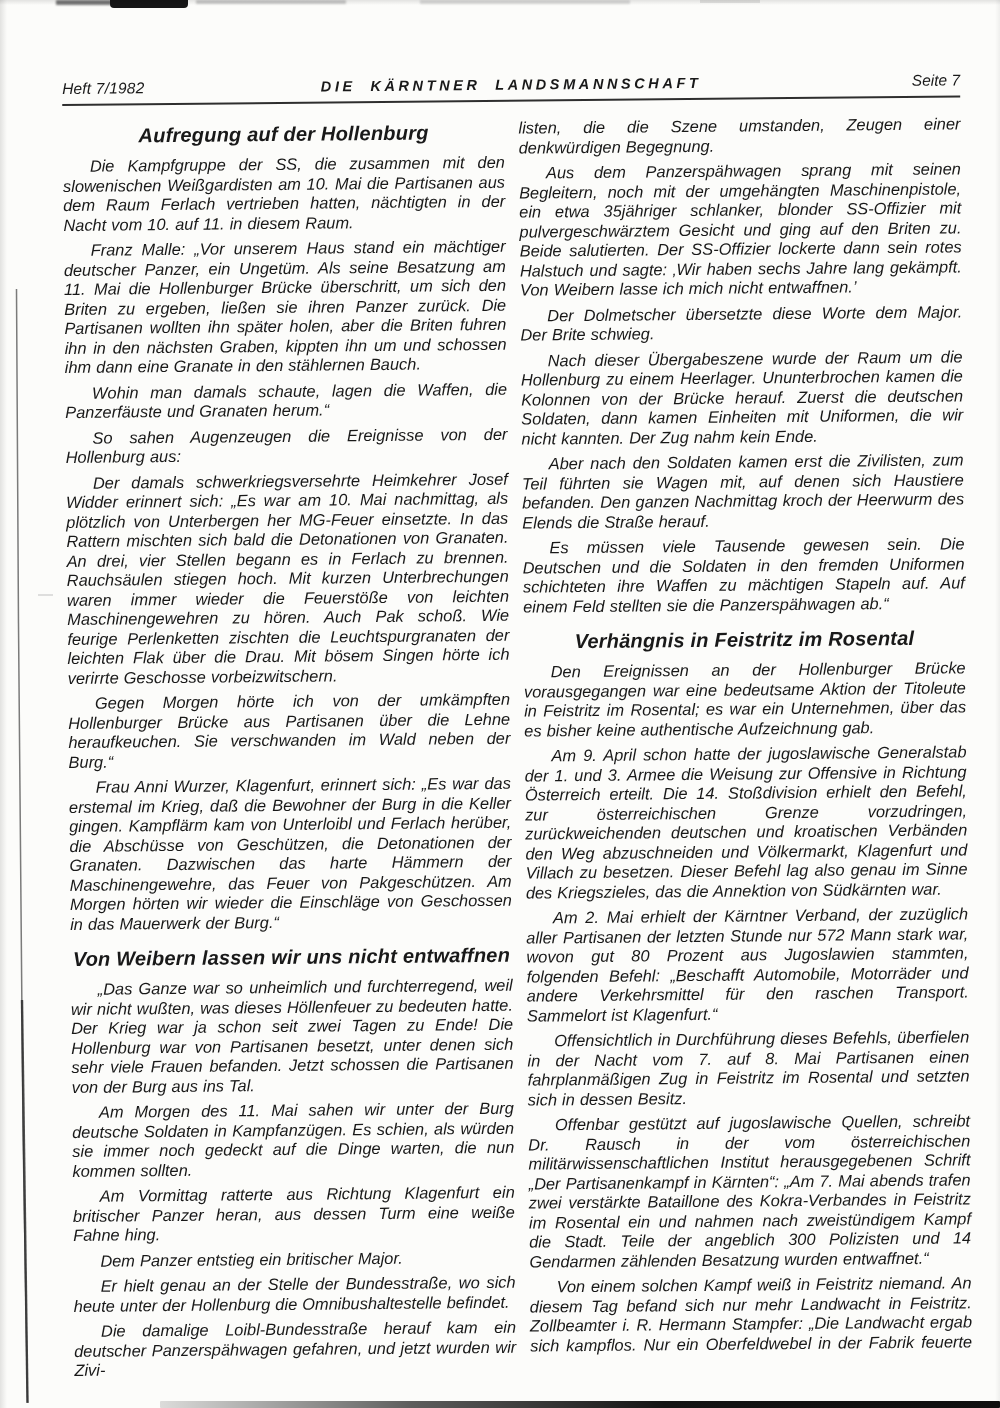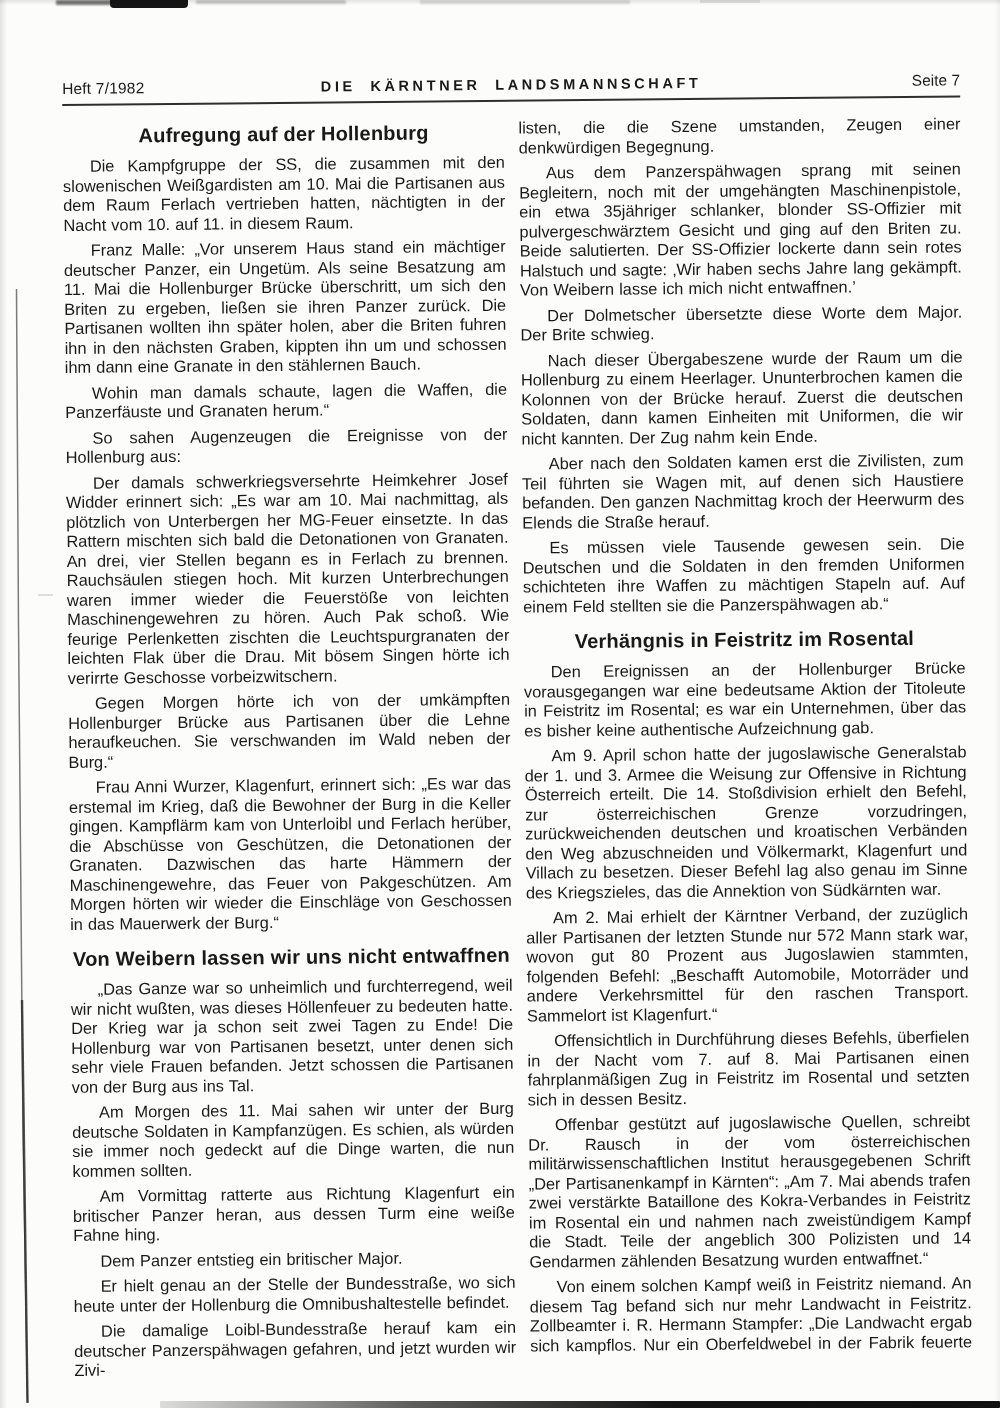"Heft 7/1982" .page { font-style: none -> italic }
